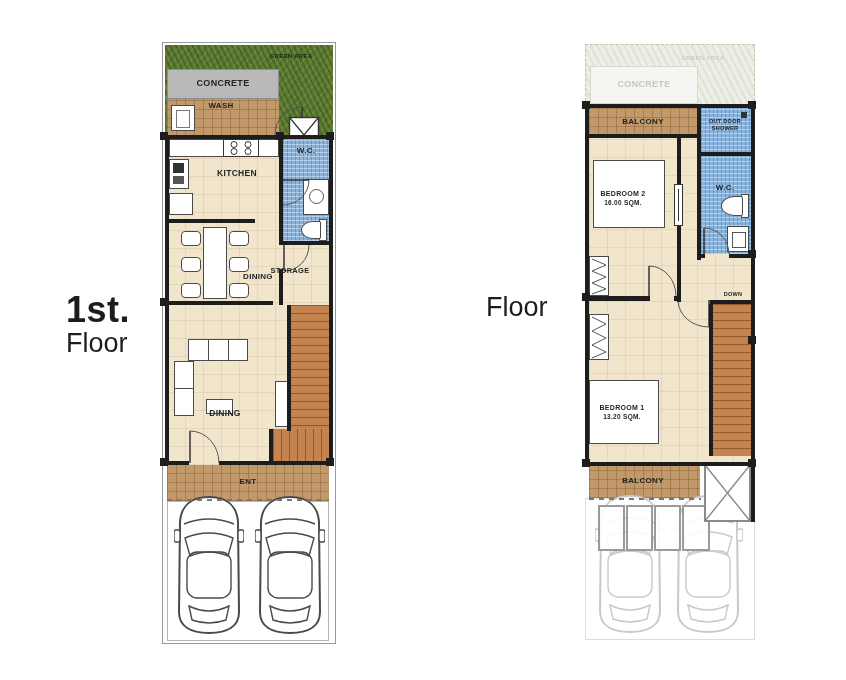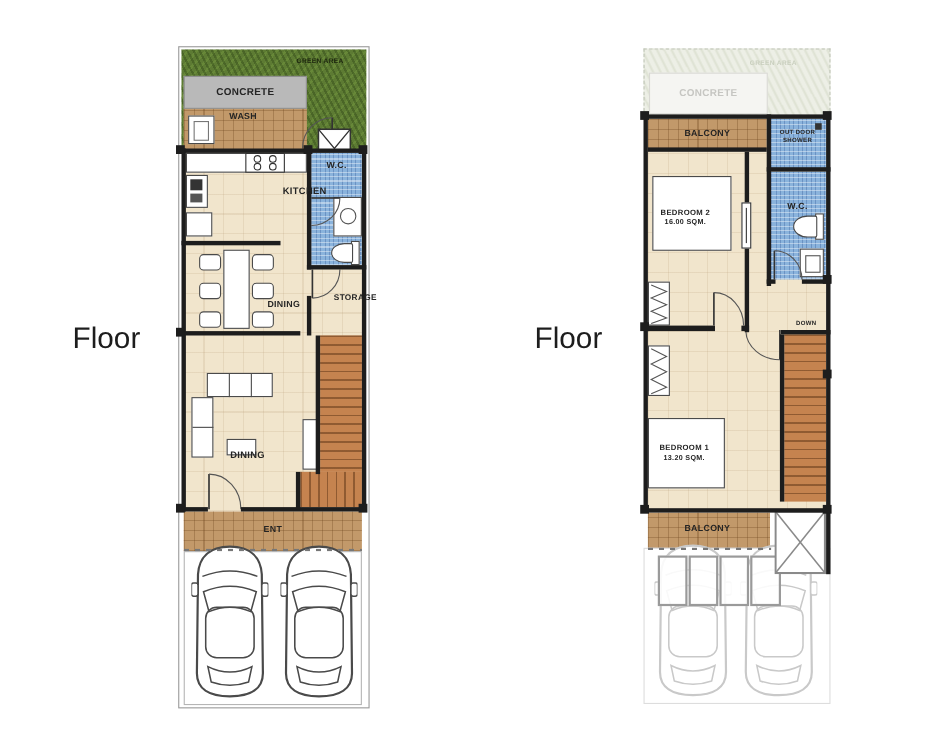"KITCHEN" div.lbl { margin-left: 40px -> none }
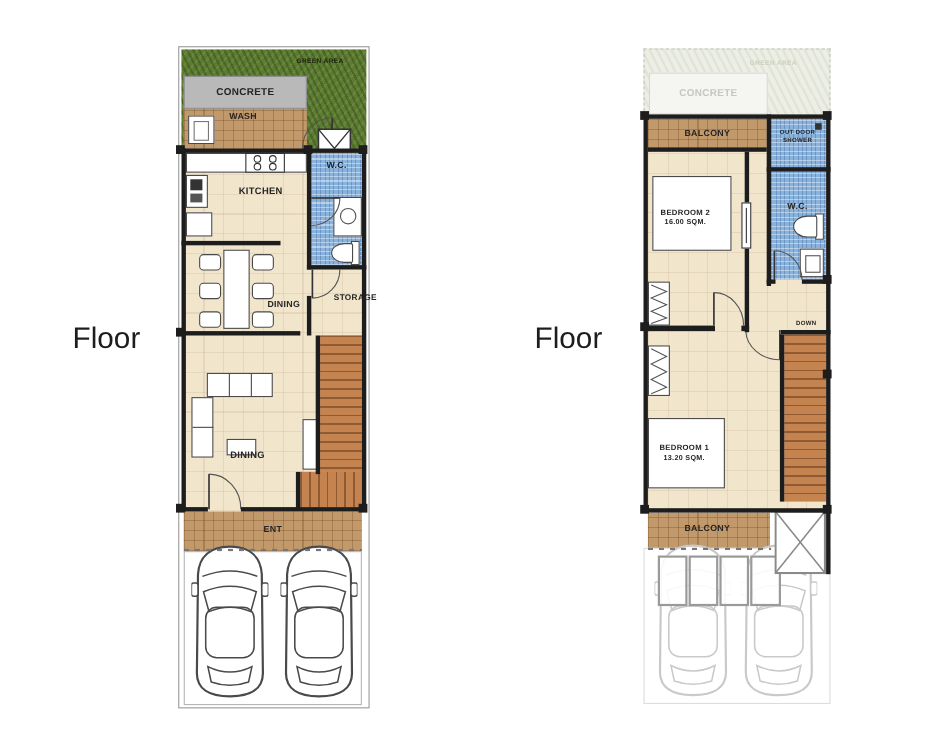"STORAGE" div.lbl { left: 160px -> 127px }
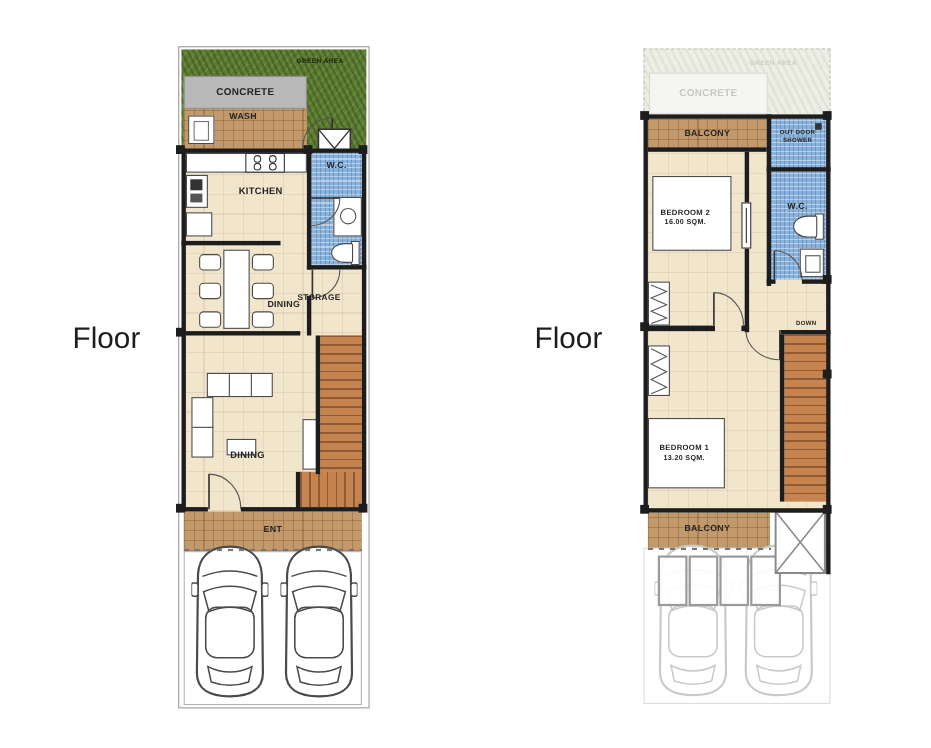"1st." div.big { html: none -> <div>1st.</div> }
